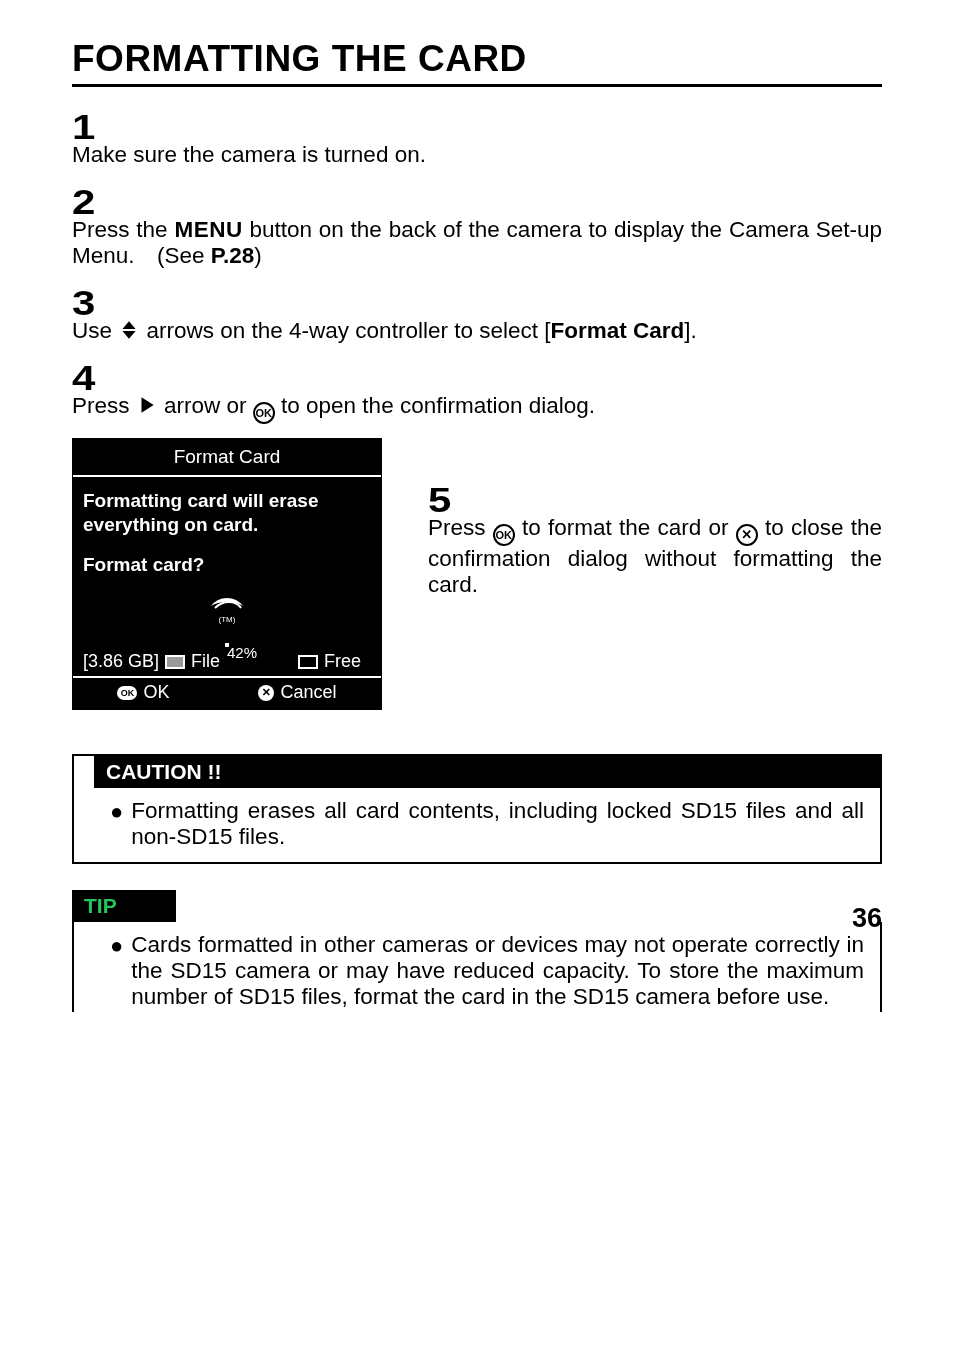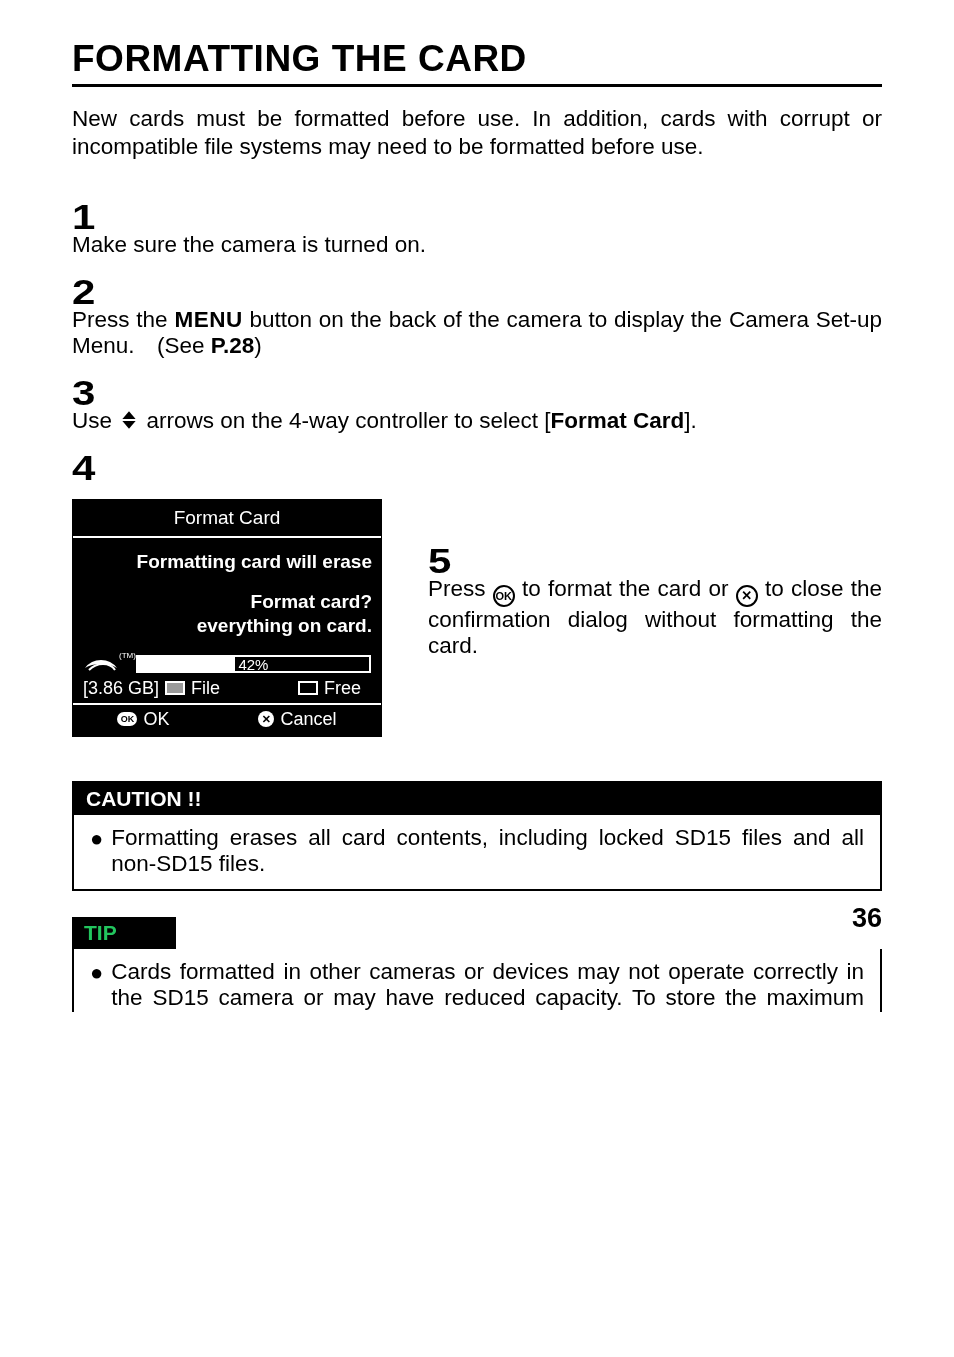"New cards must be formatted" div.intro { html: <div>New cards must be formatted before use. In addition, cards with corrupt or incompatible file systems may need to be formatted before use.</div> -> none }
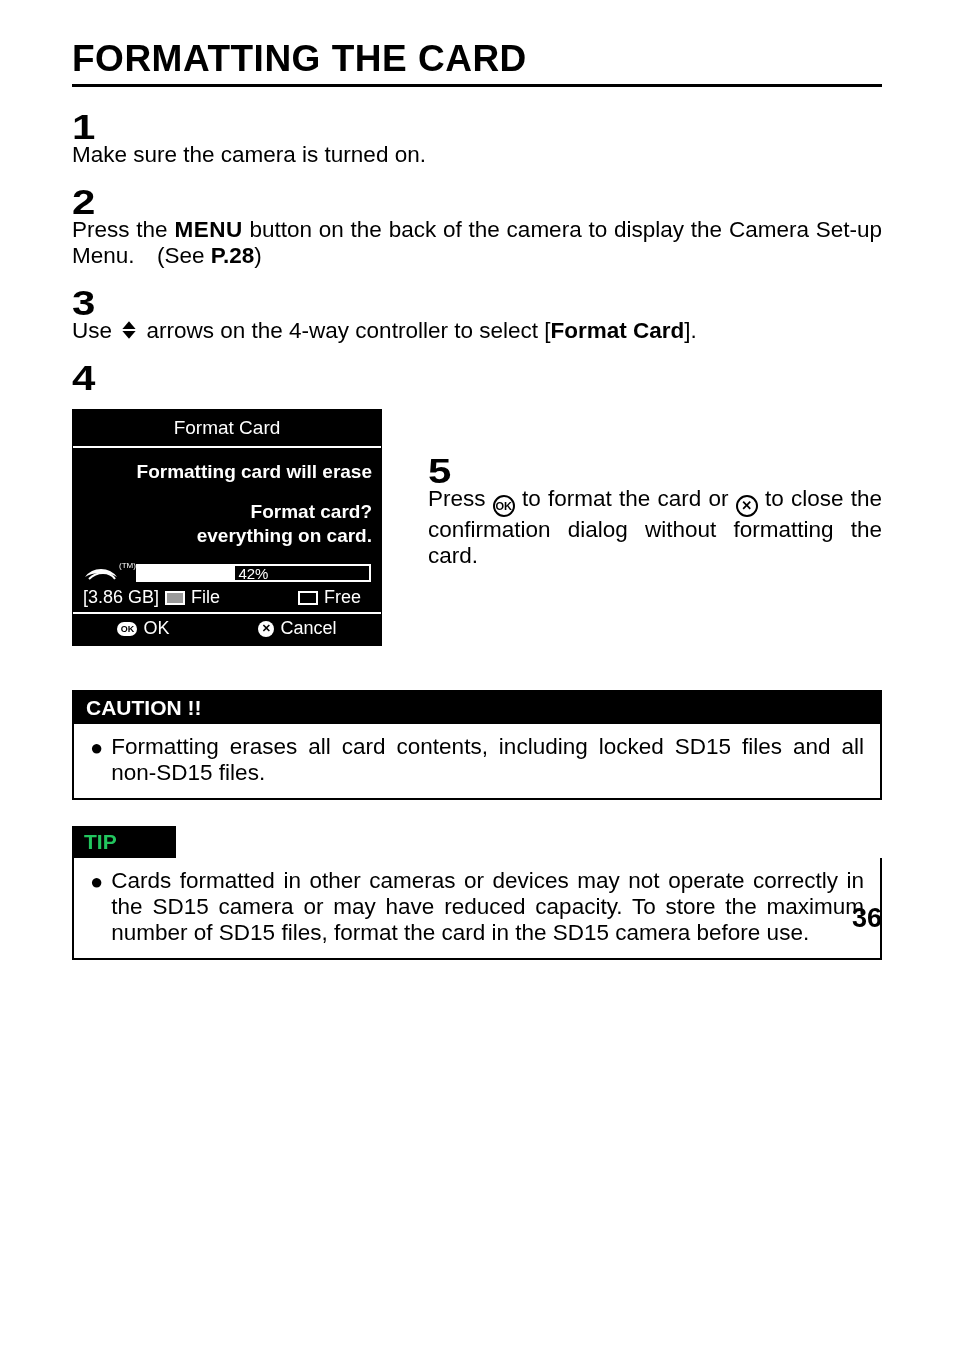"Press arrow or OK to" div.step-text { html: none -> <div> <span>Press </span><span> <svg> <polygon></polygon> </svg> </span><span> arrow or </span><span>OK</span><span> to open the confirmation dialog.</span> </div> }
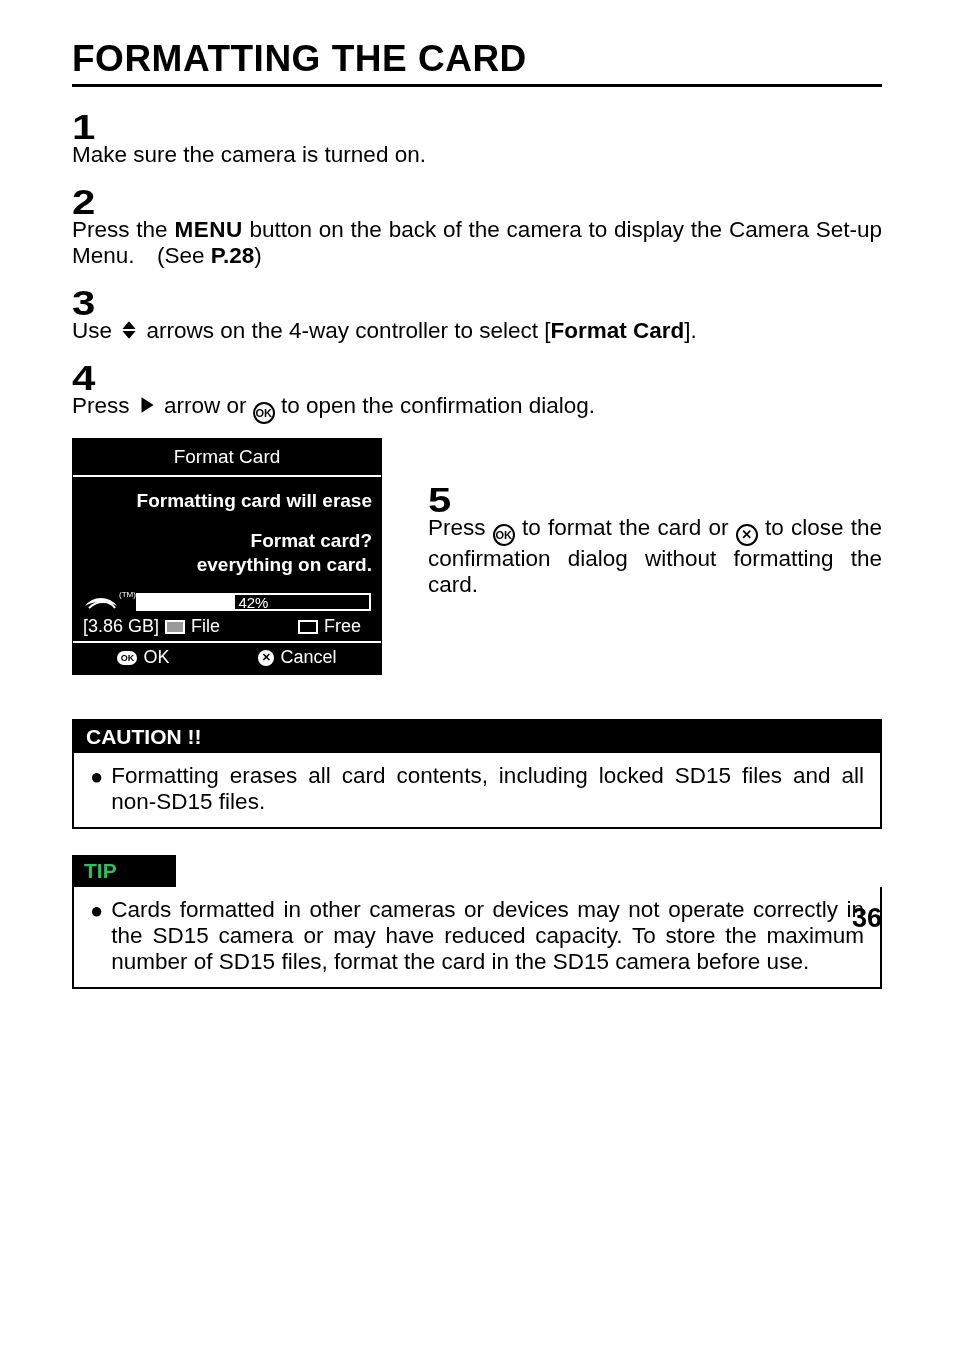"Formatting card will erase" .dialog-body { padding: 12px 9px 10px 10px -> 12px 28px 10px 10px; text-align: right -> left }
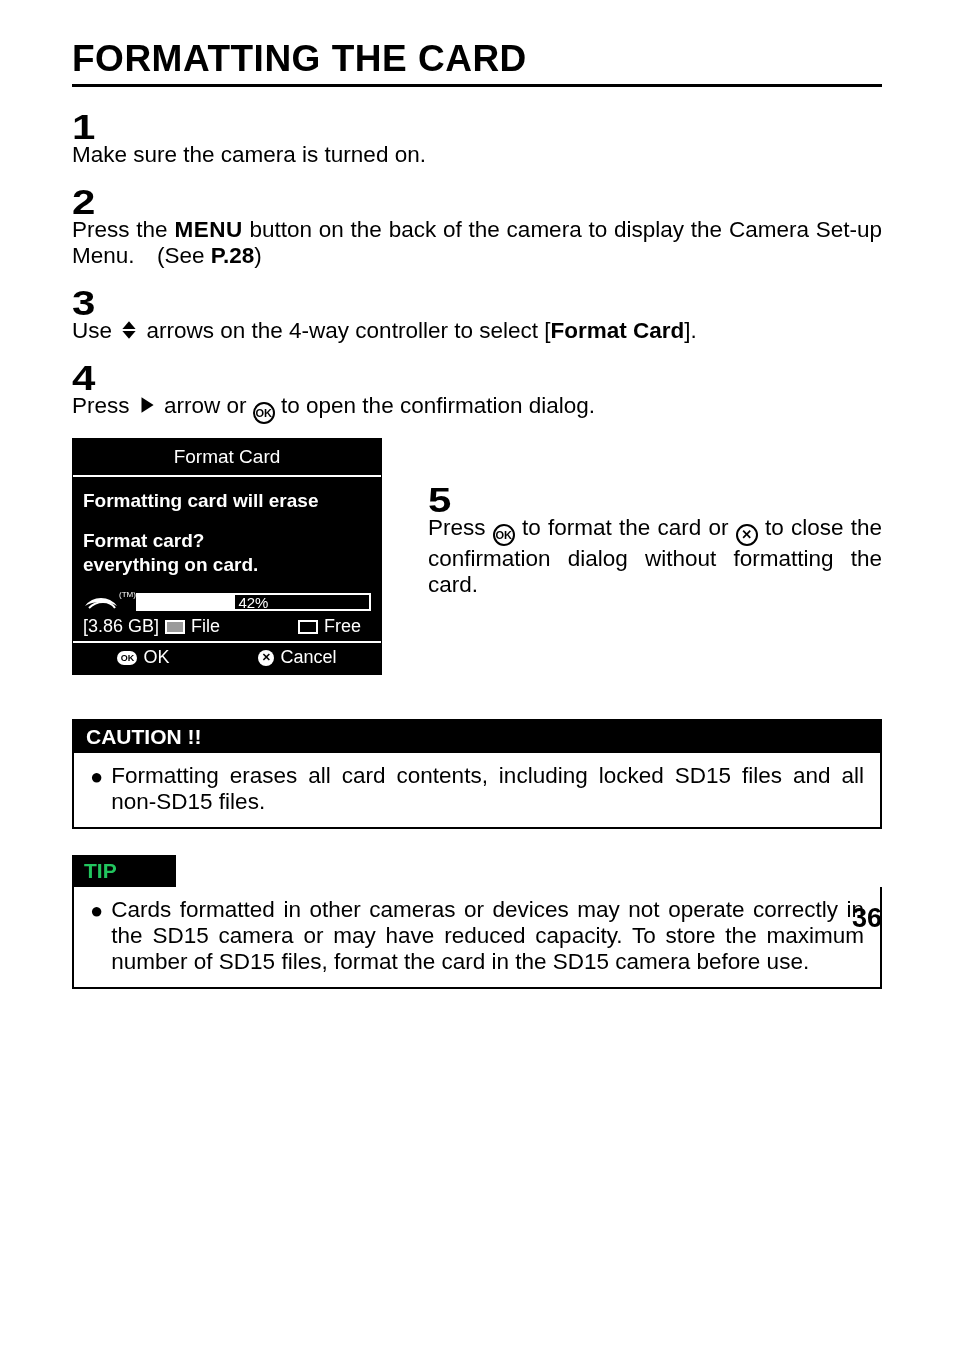"Format card?" div.line { order: before "everything on card." -> after "everything on card." }
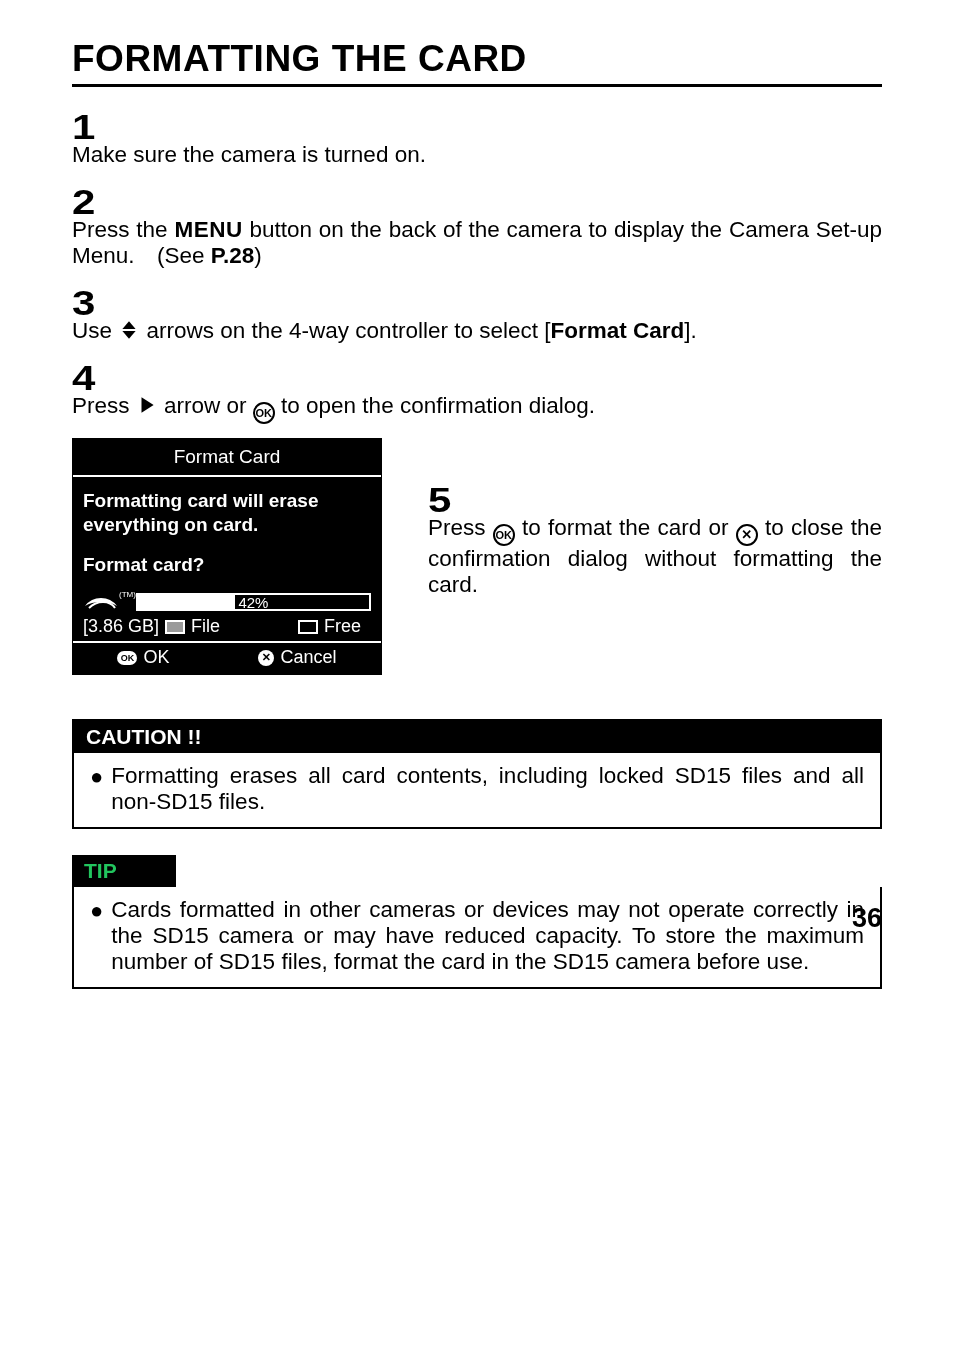"(TM)" .prog-top { flex-direction: none -> column; gap: 0 -> 11px }
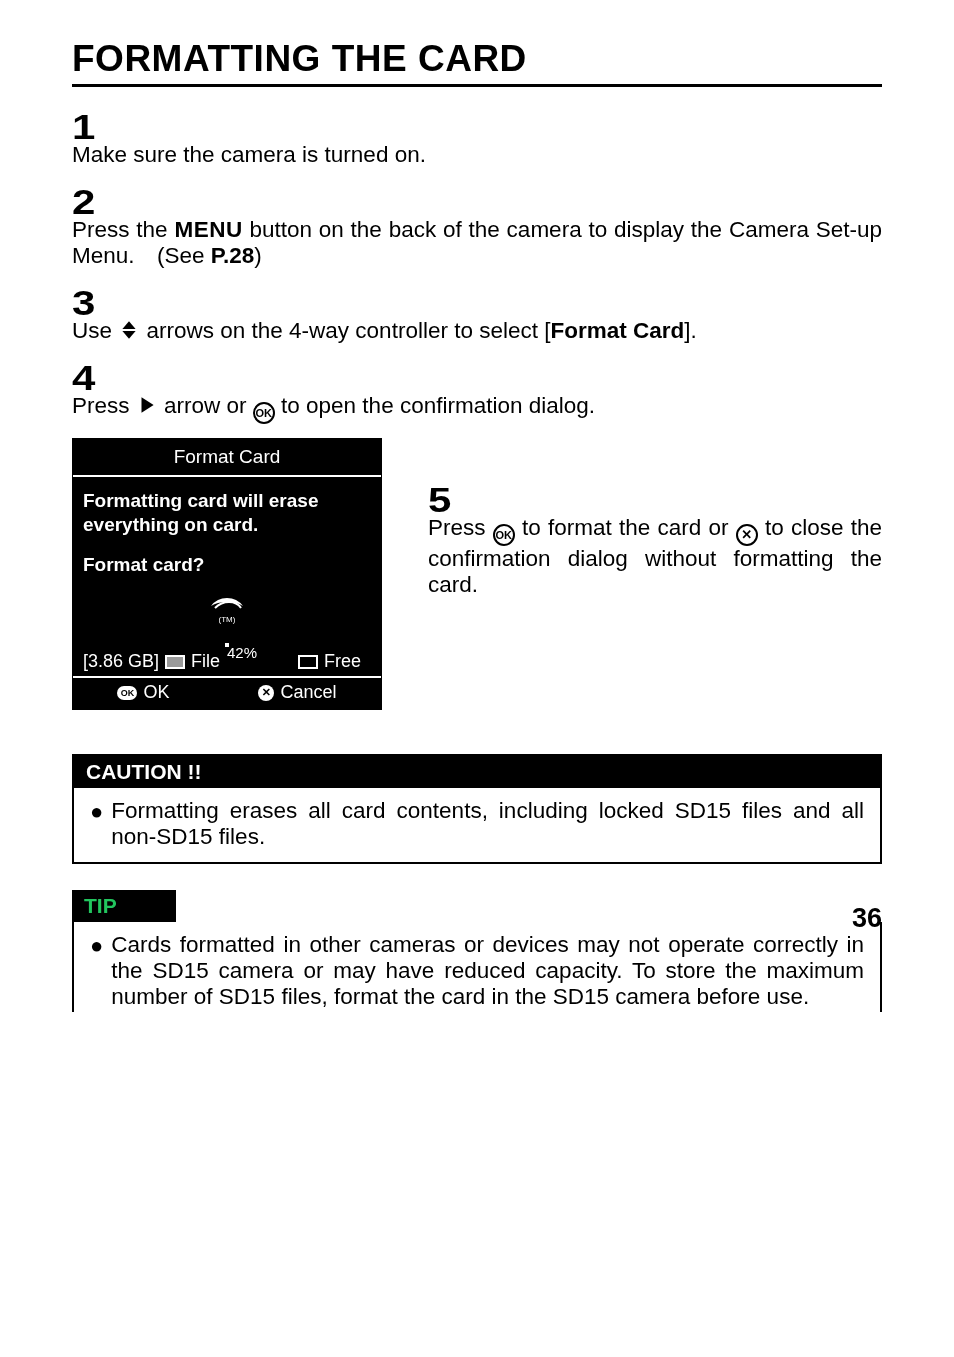"CAUTION !!" .box { padding-left: none -> 20px }
